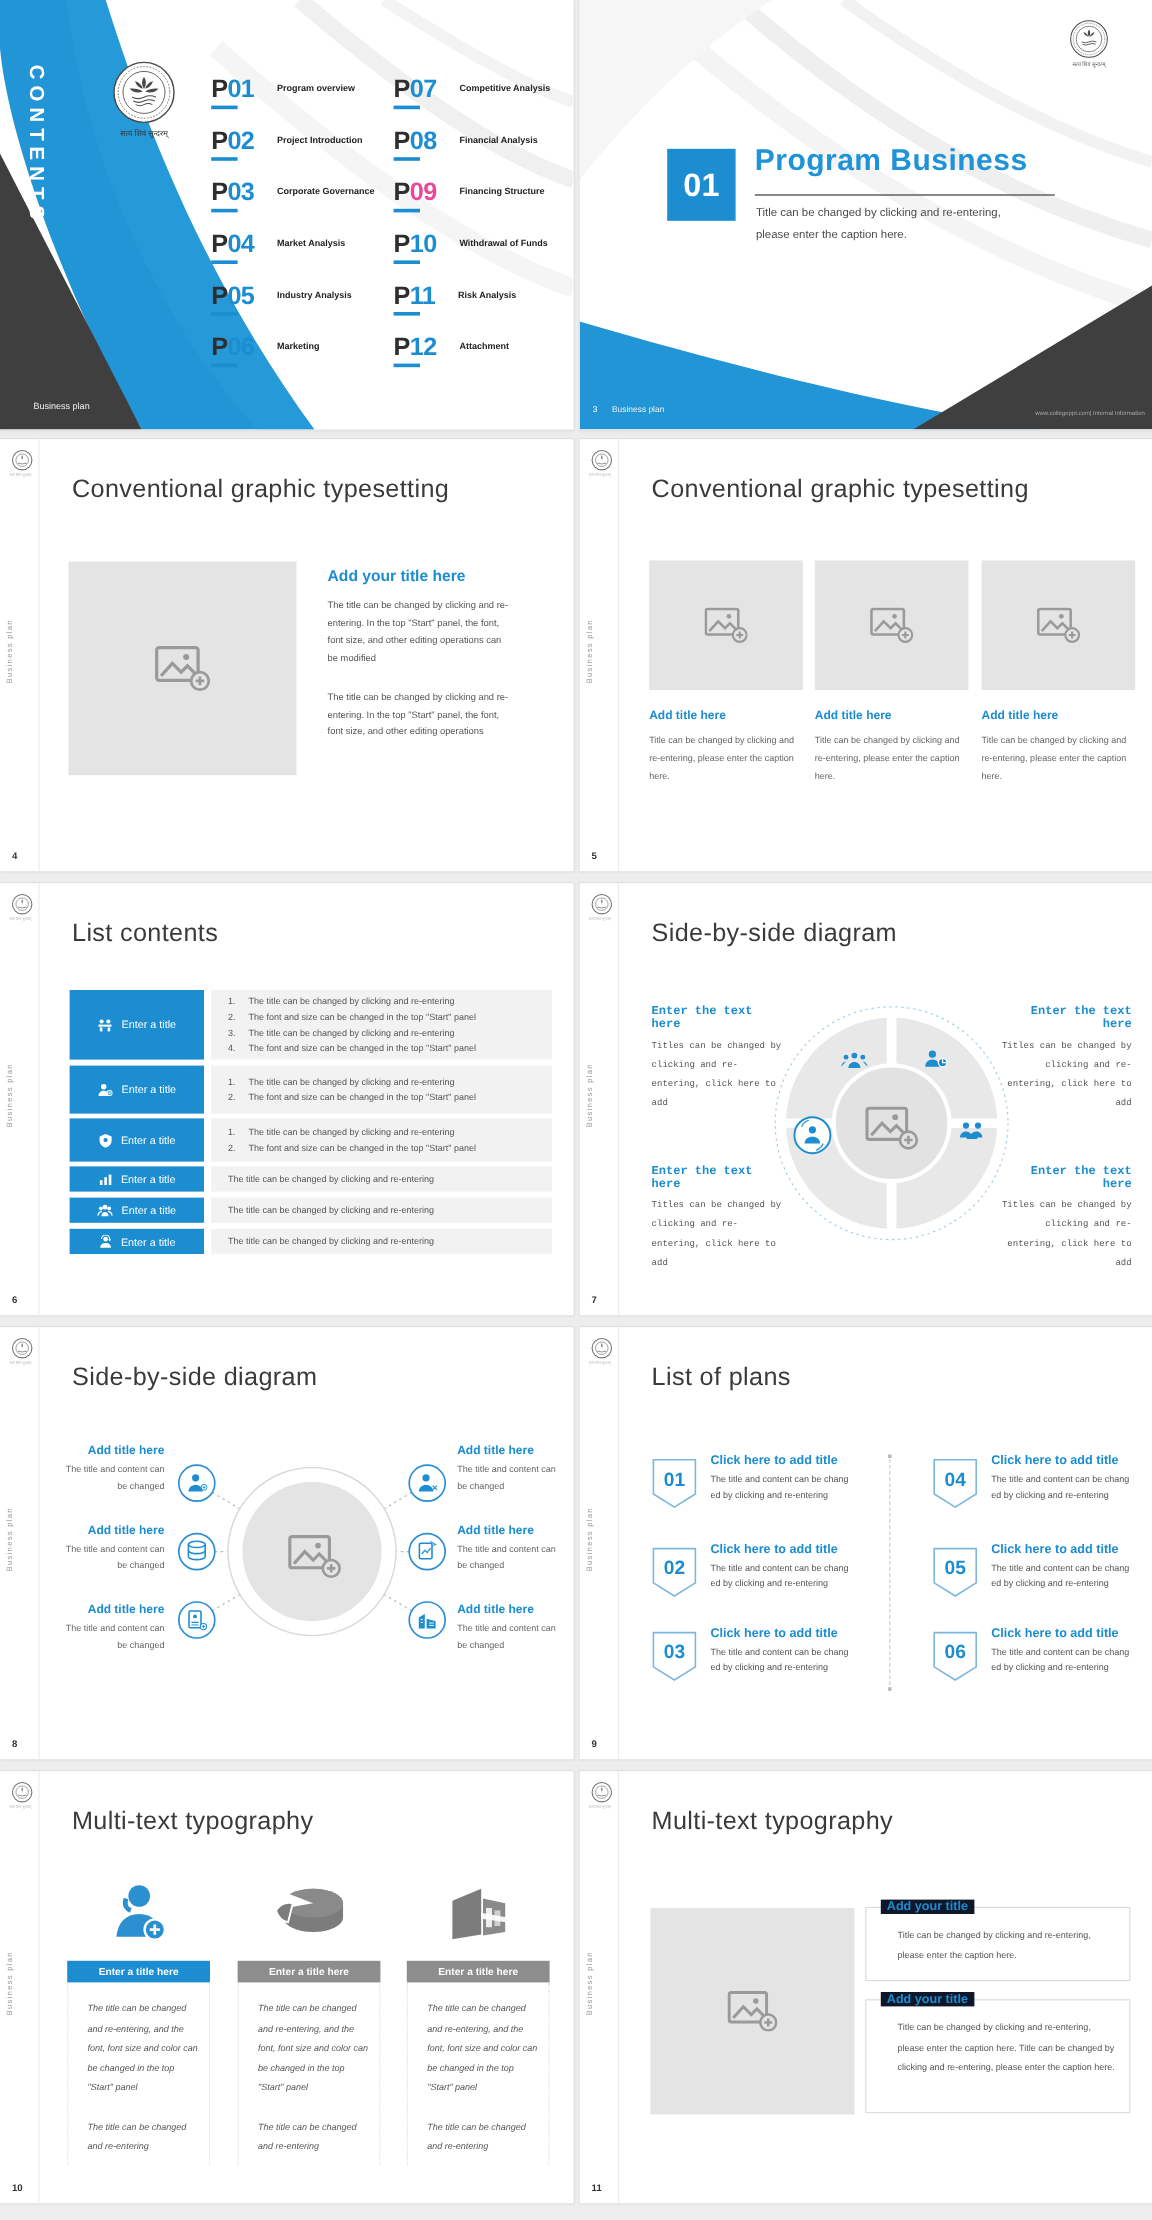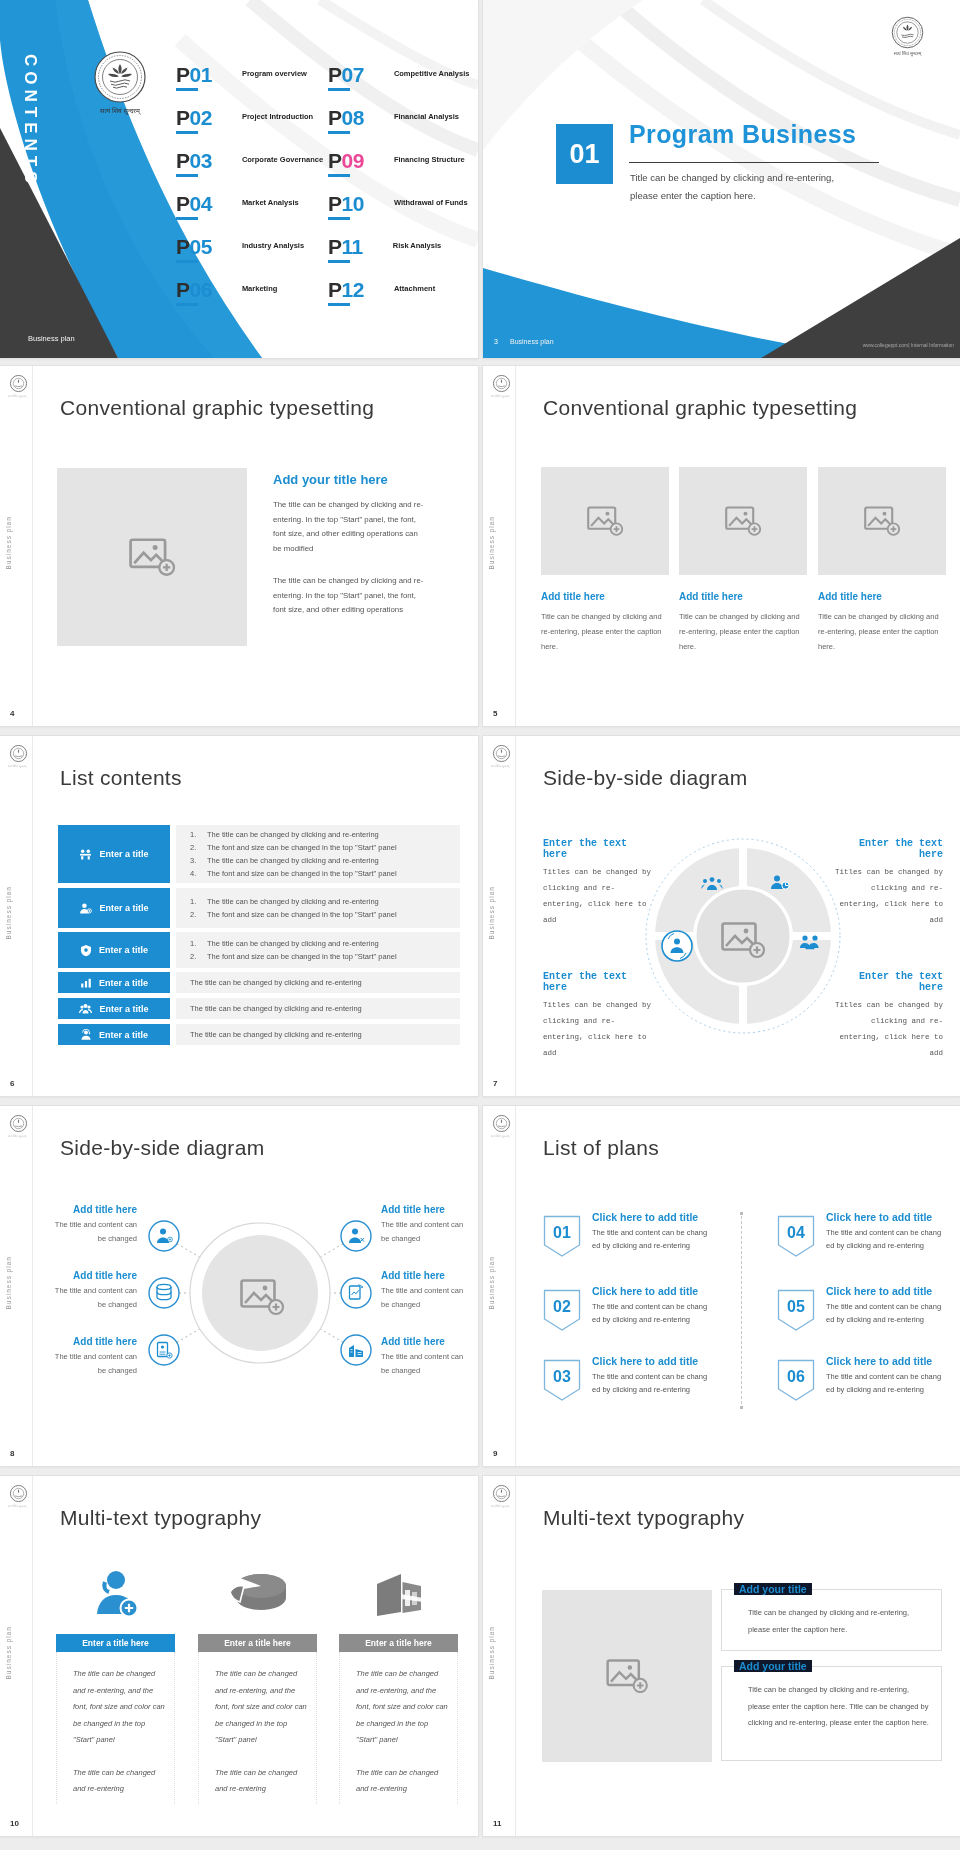"P01" .pitem { gap: 18px -> 7px }
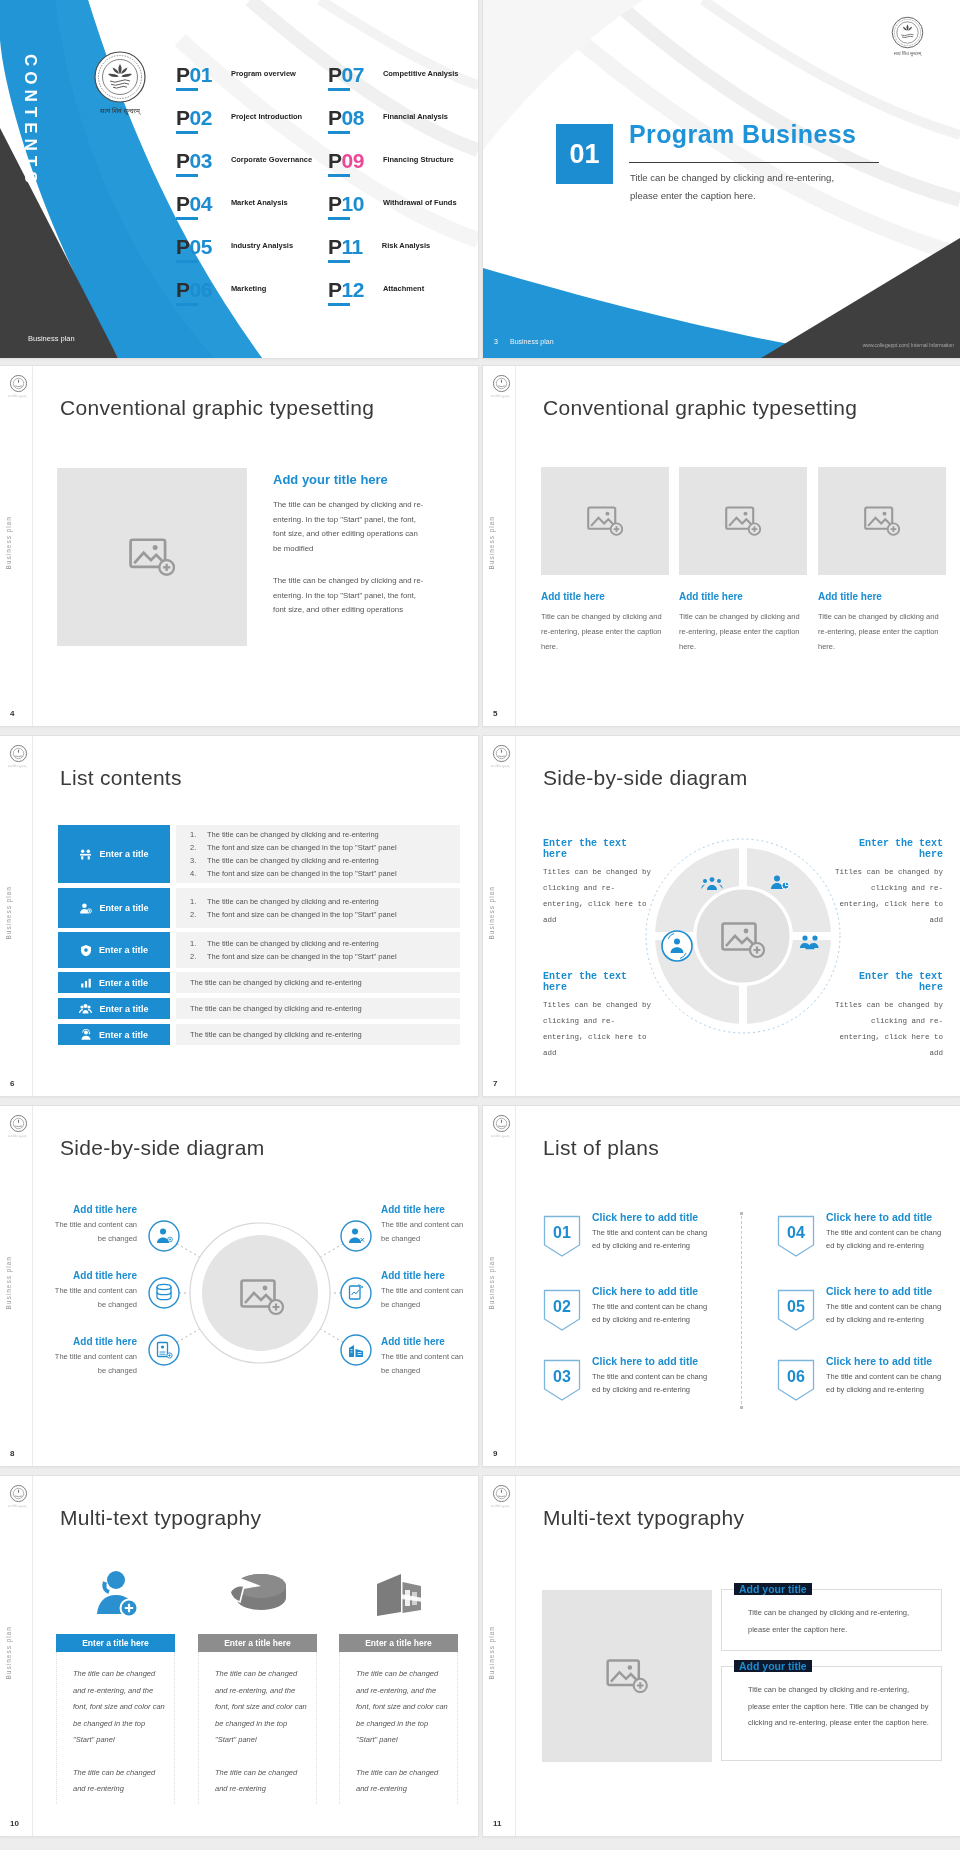"Enter a title" .lrow-blue .lt { font-weight: 700 -> 400 }
